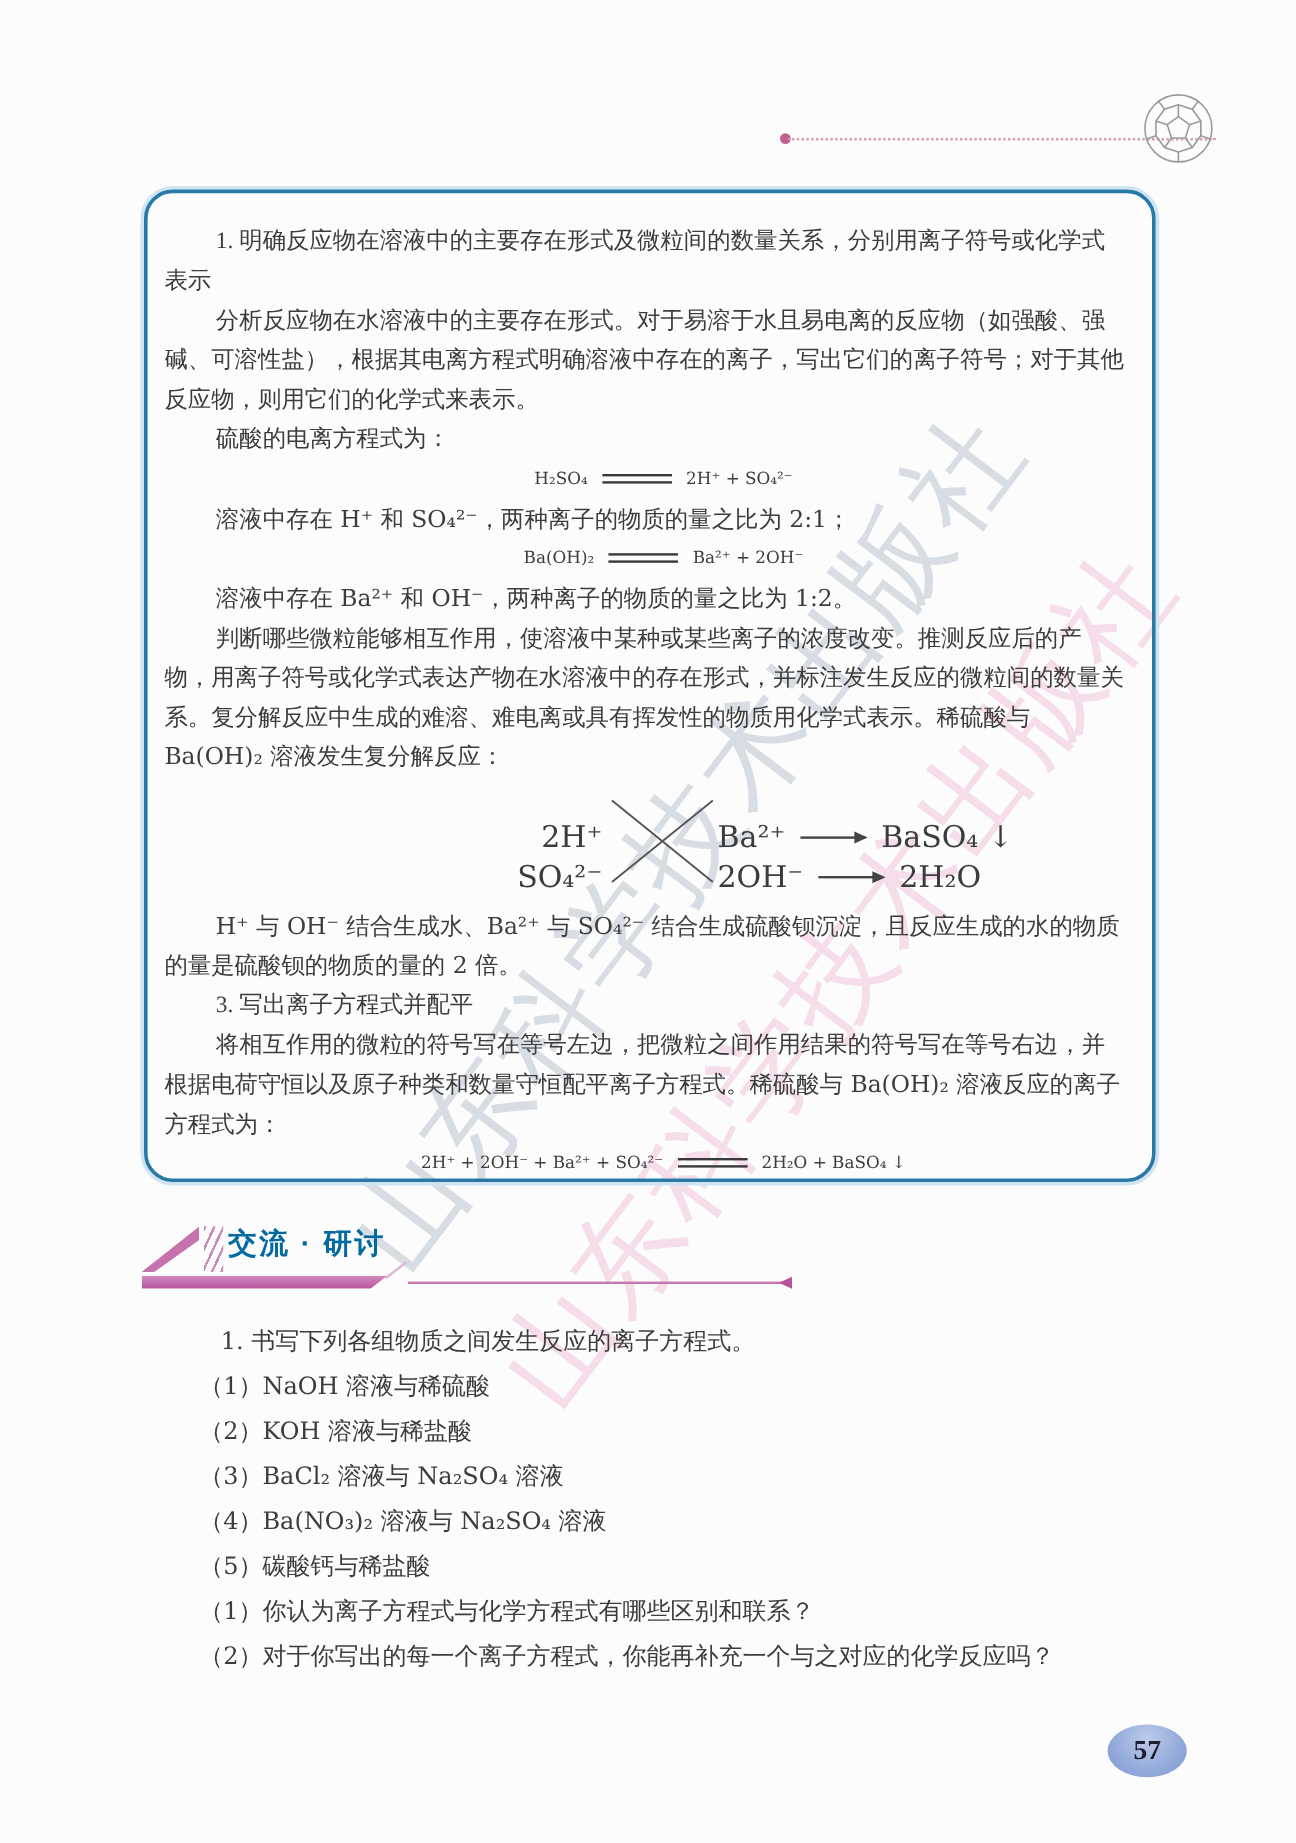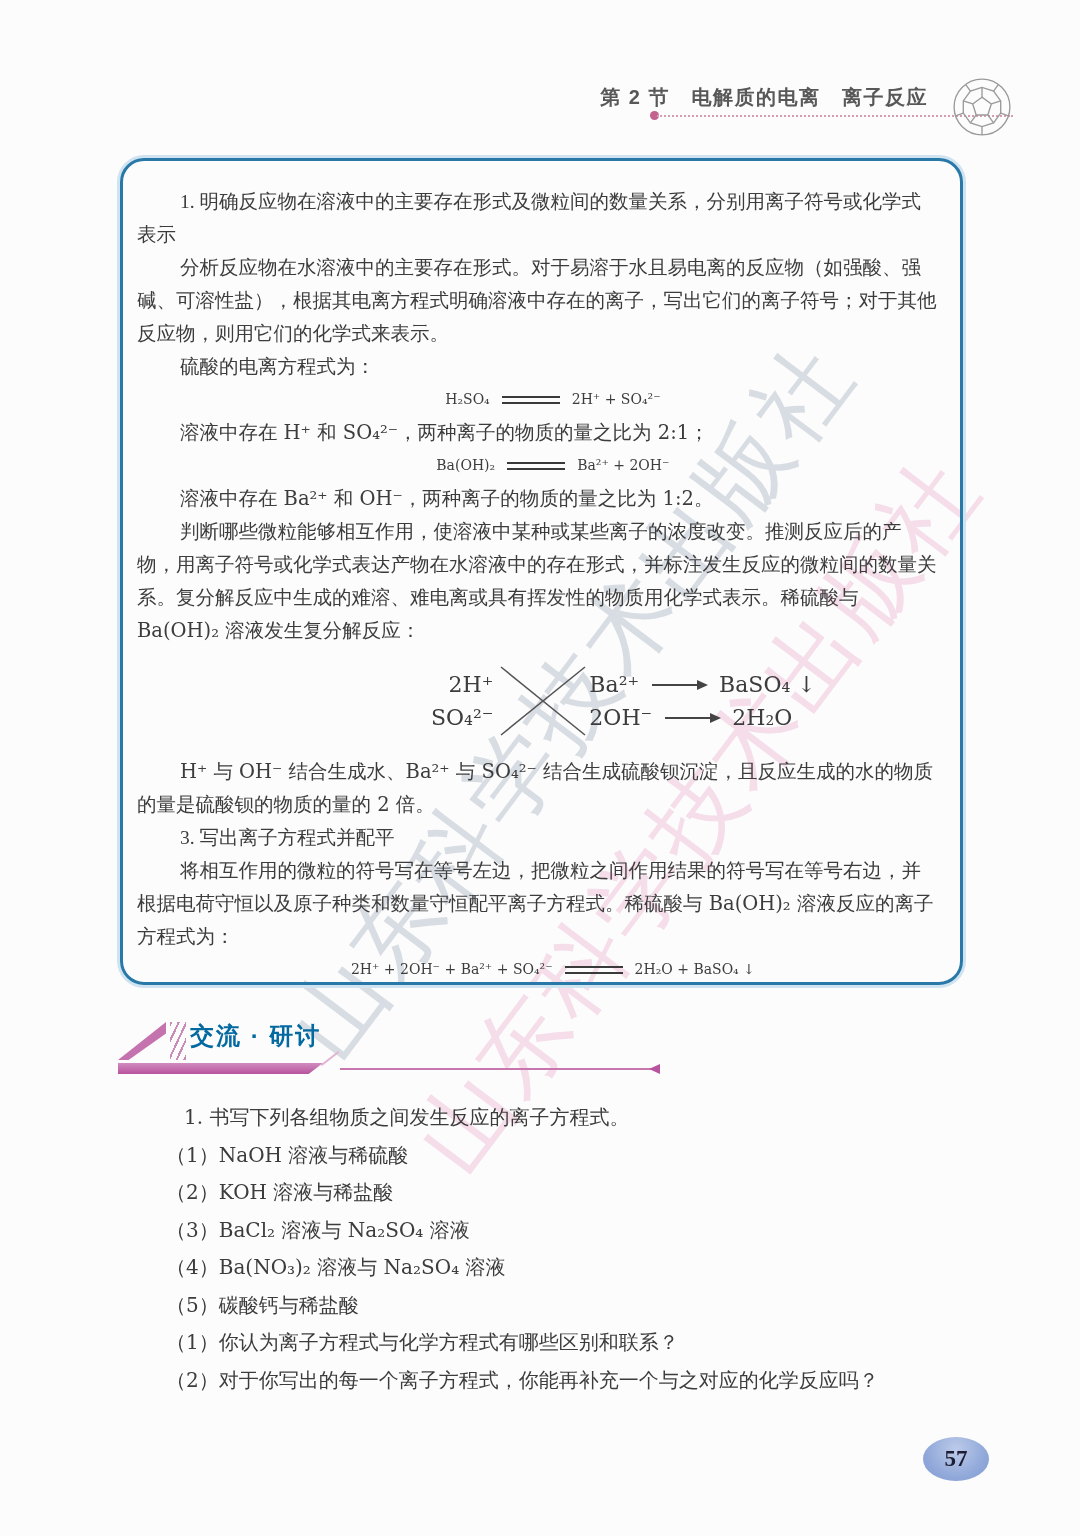"第 2 节 电解质的电离 离子反应" div.title { html: <div>第 2 节 电解质的电离 离子反应</div> -> none }
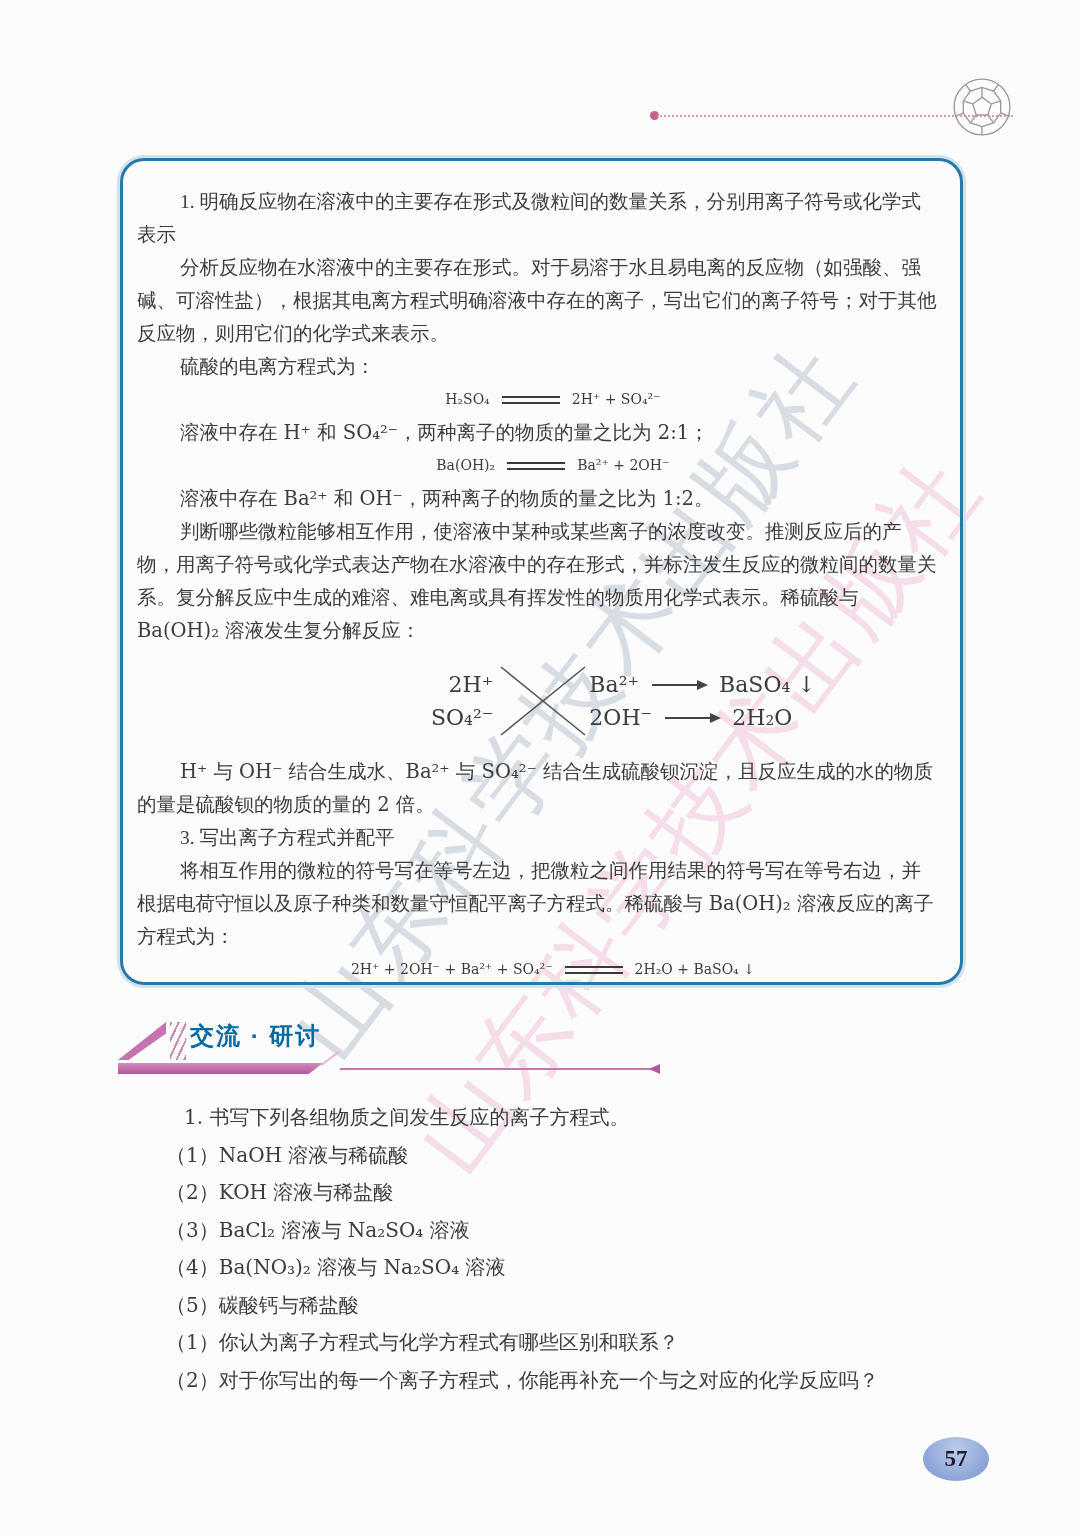"2H⁺" .cross { align-items: center -> flex-end; font-size: 22px -> 25px }
